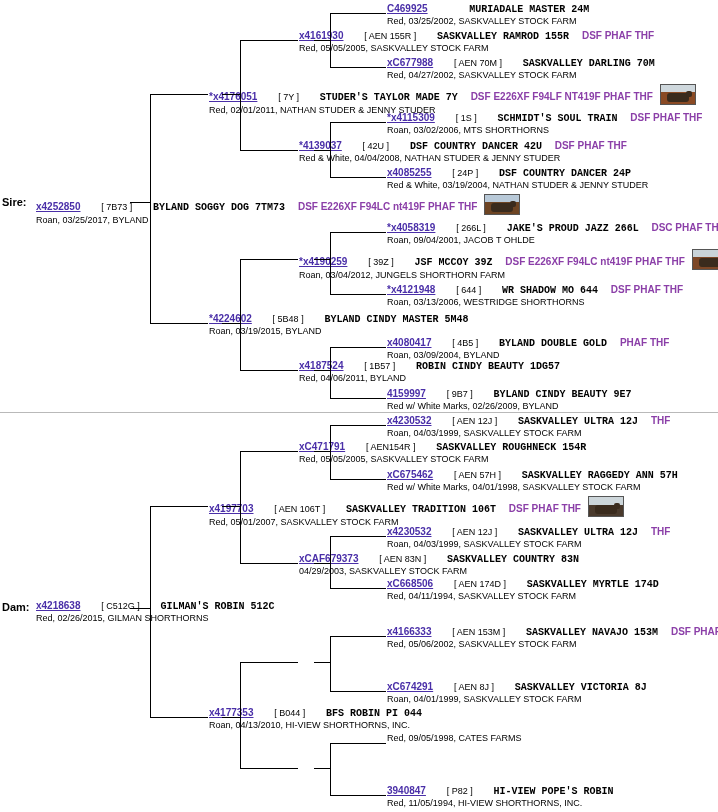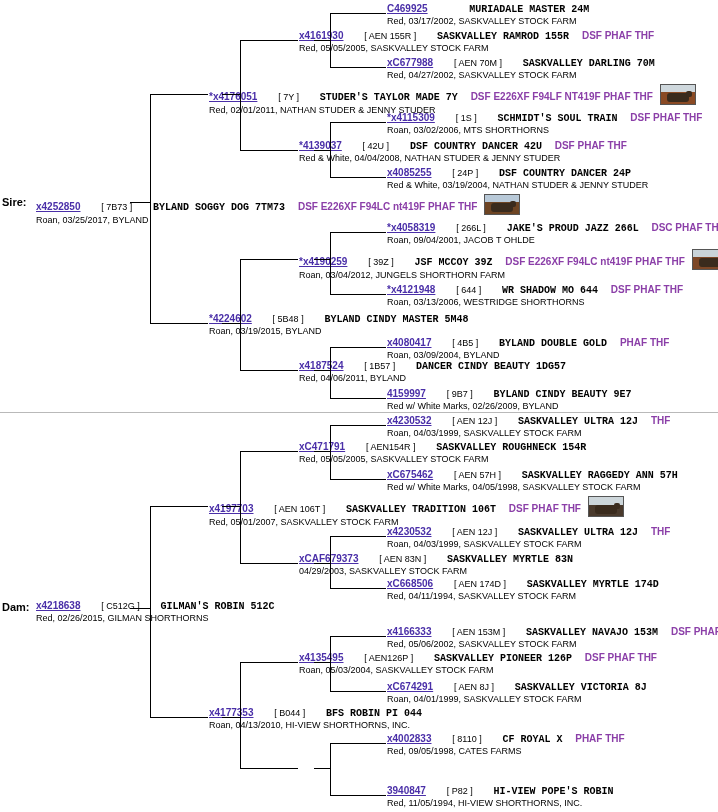"Red, 03/17/2002, SASKVALLEY STOCK FARM" div.line2 { text: 03/17/2002 -> 03/25/2002 }
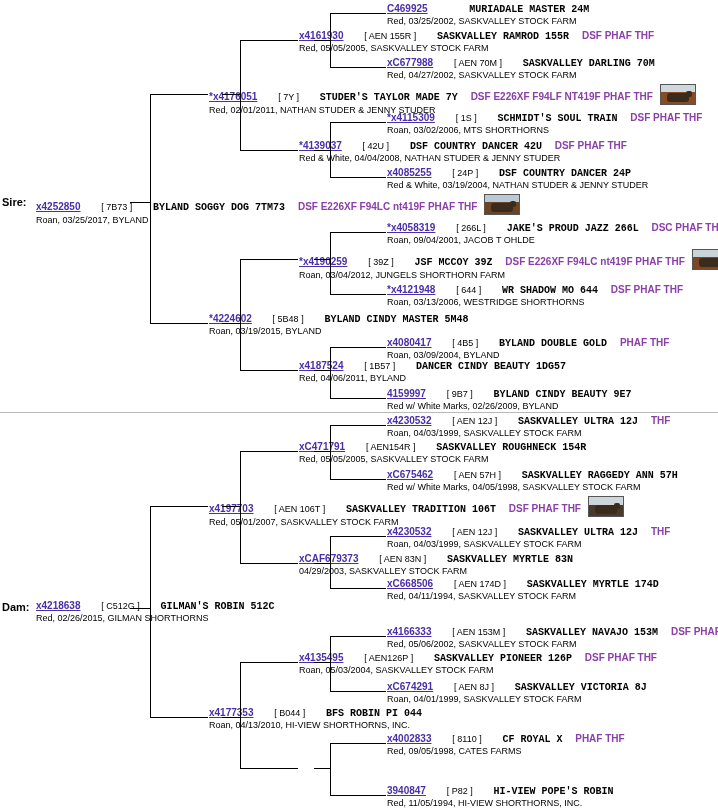"DANCER CINDY BEAUTY 1DG57" span.nm { text: DANCER -> ROBIN }
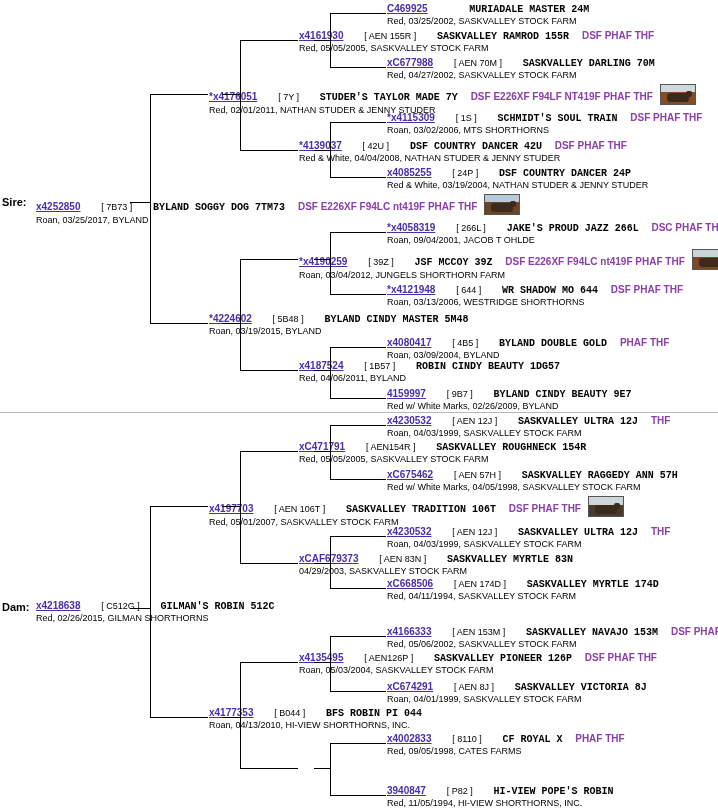"Red w/ White Marks, 04/05/1998," div.line2 { text: 04/05/1998 -> 04/01/1998 }
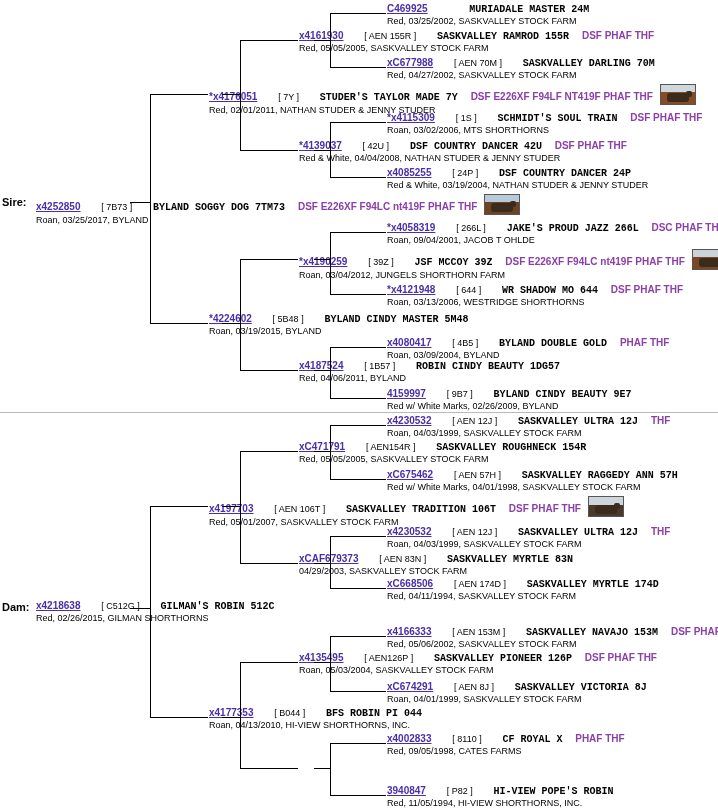"SASKVALLEY MYRTLE 83N" span.nm { text: MYRTLE -> COUNTRY }
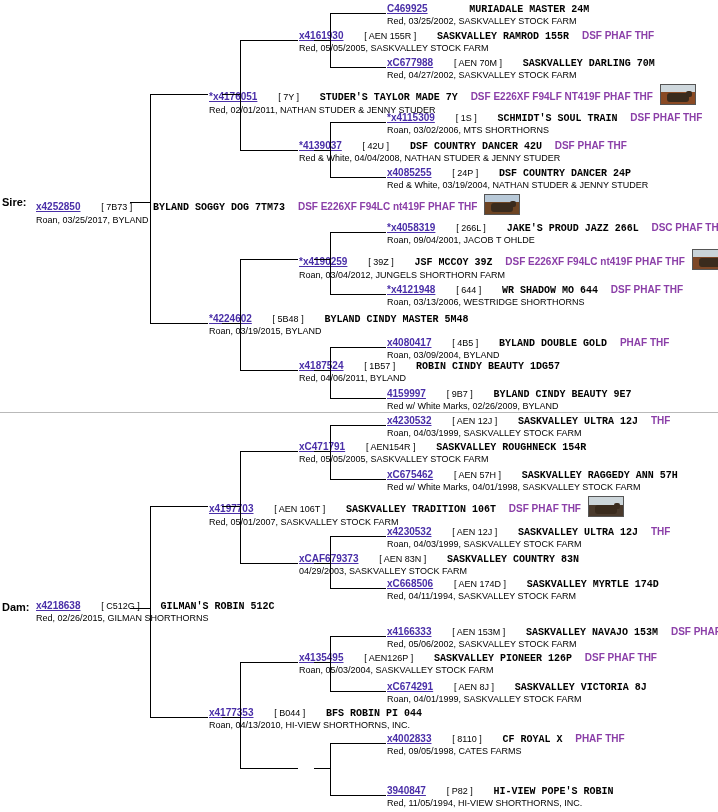"x4135495 [ AEN126P ] SASKVALLEY" div.node { html: <div> <div> <span>x4135495</span> <span></span><span>[ AEN126P ]</span> <span></span><span>SASKVALLEY PIONEER 126P</span> <span></span><span>DSF PHAF THF</span> </div> <div>Roan, 05/03/2004, SASKVALLEY STOCK FARM</div> </div> -> none }
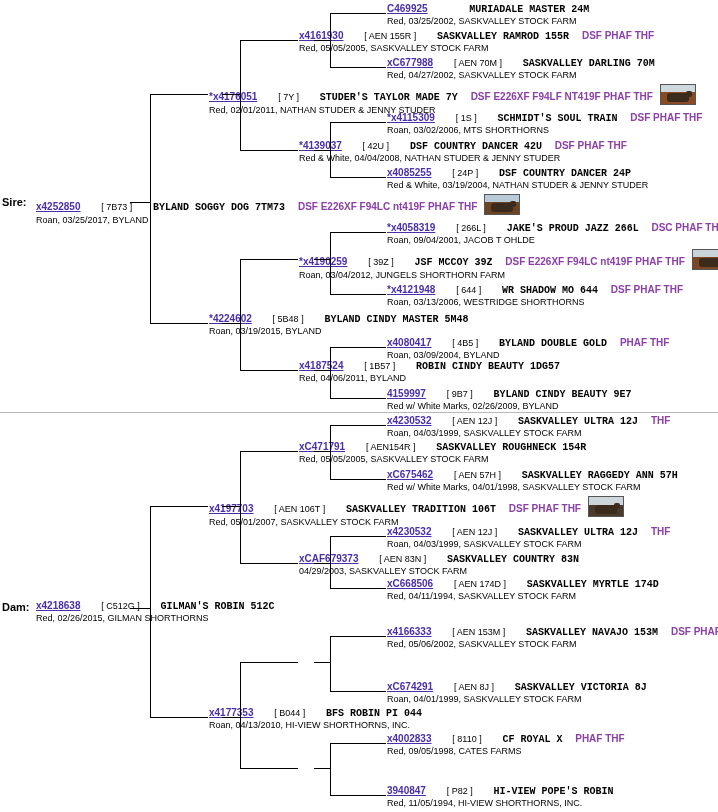"x4002833 [ 8110 ] CF" div.line1 { html: <div> <span>x4002833</span> <span></span><span>[ 8110 ]</span> <span></span><span>CF ROYAL X</span> <span></span><span>PHAF THF</span> </div> -> none }
